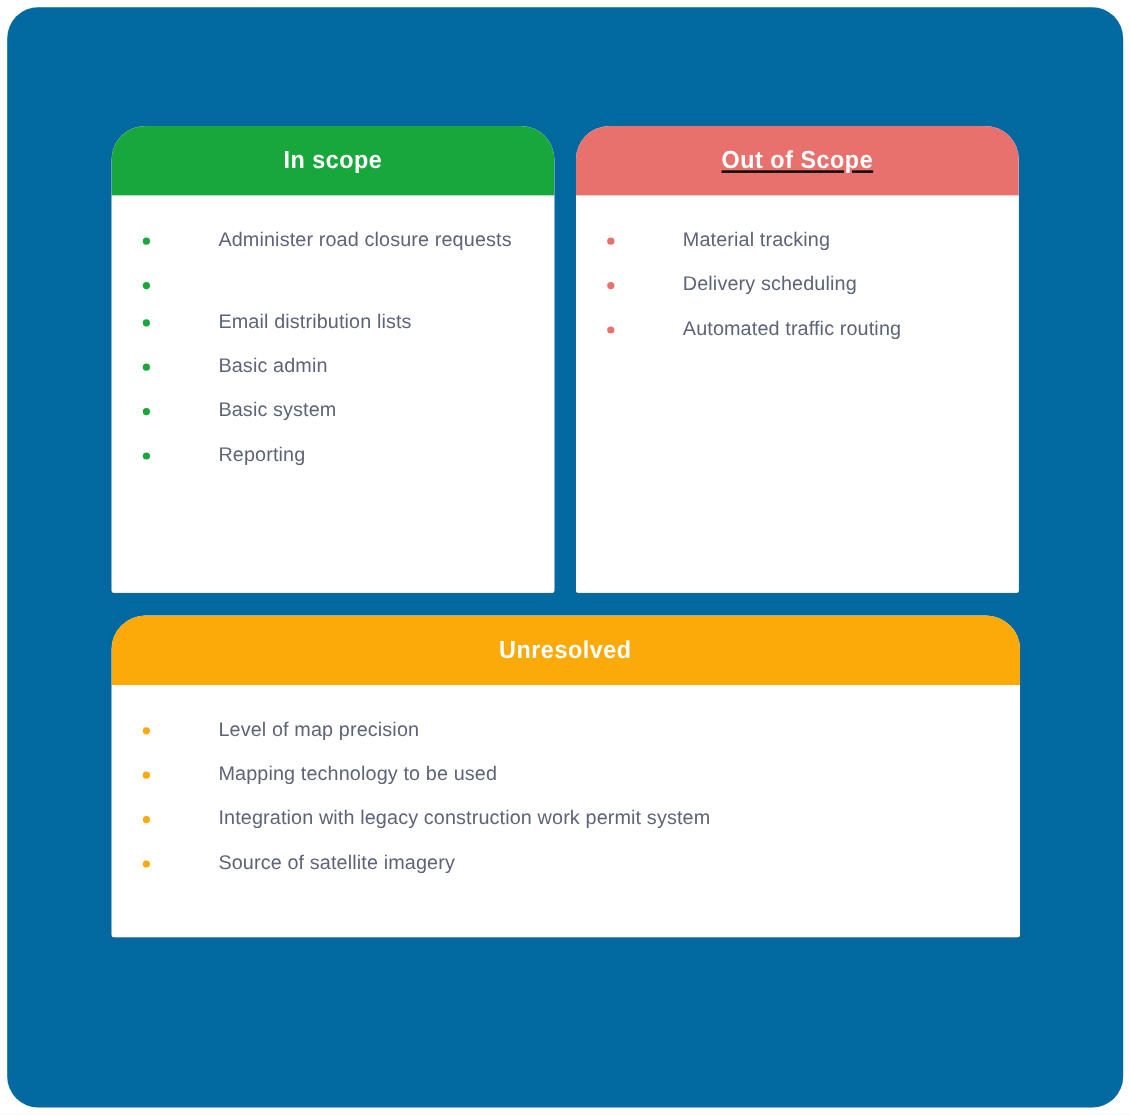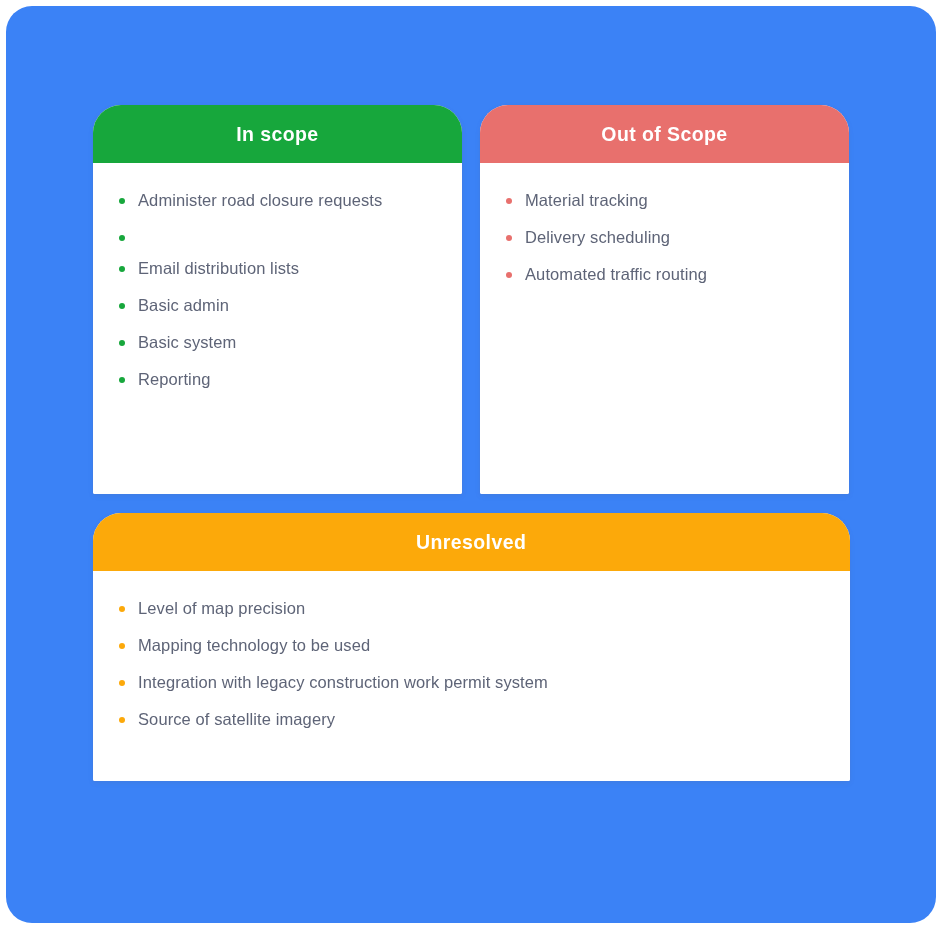"In scope" .page-surface { background: #3b82f6 -> #0369a1 }
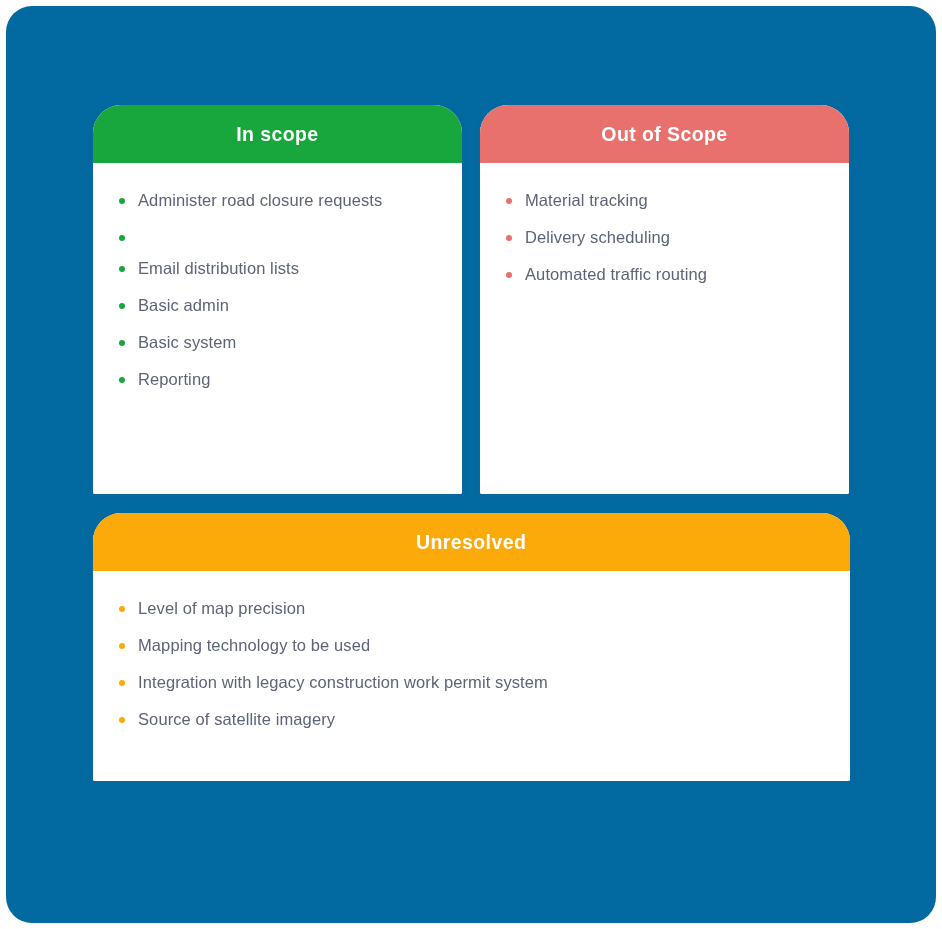"Out of Scope" .hdr-coral { text-decoration: none -> underline }
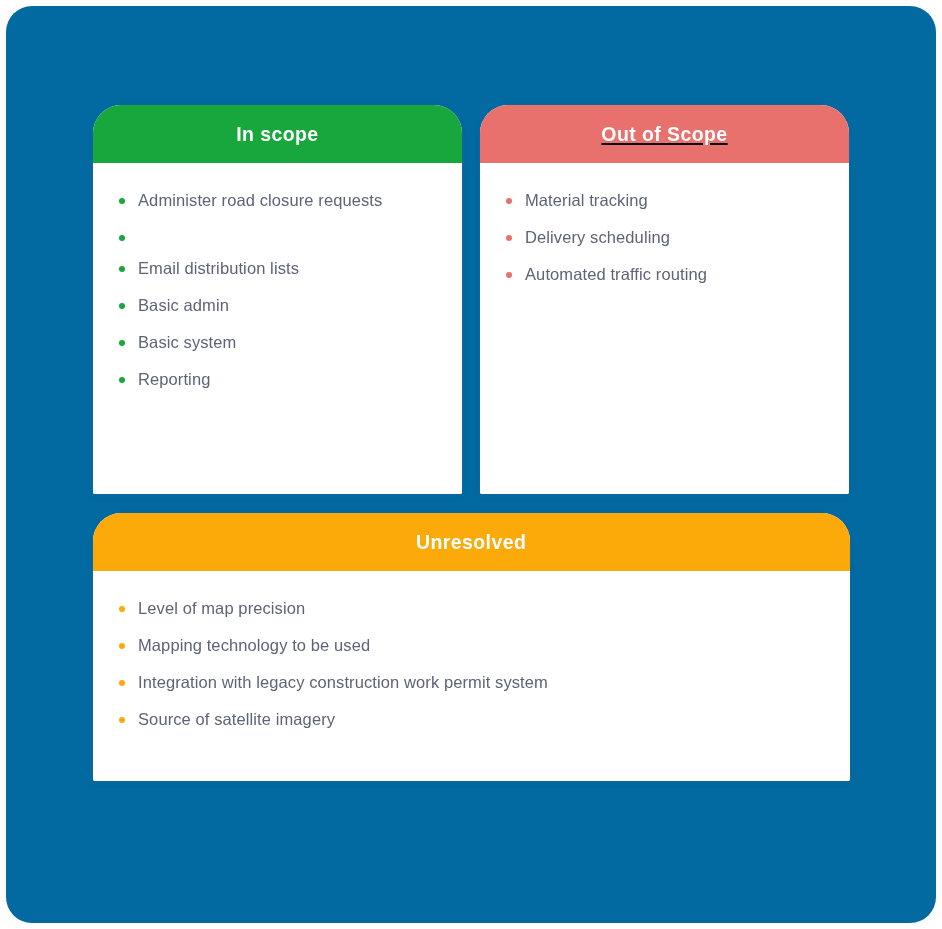"Administer road closure requests" .bullet-item { gap: none -> 44px }
